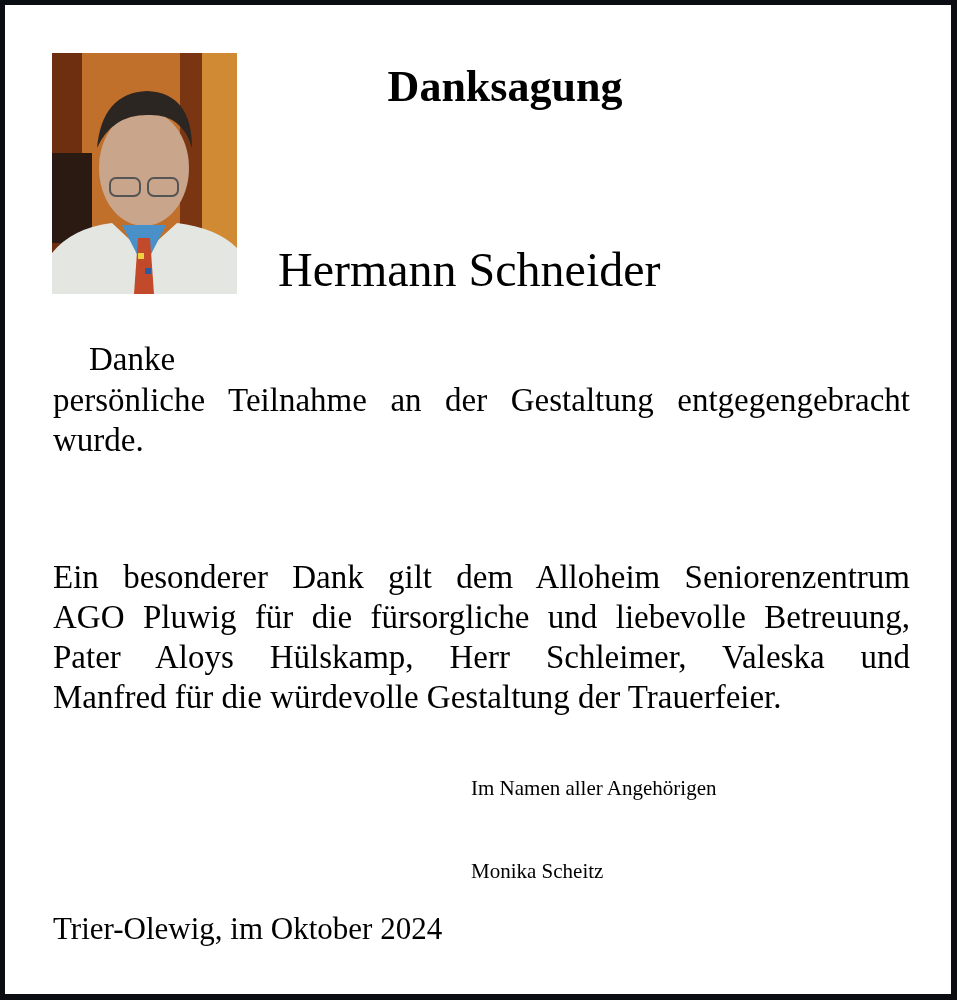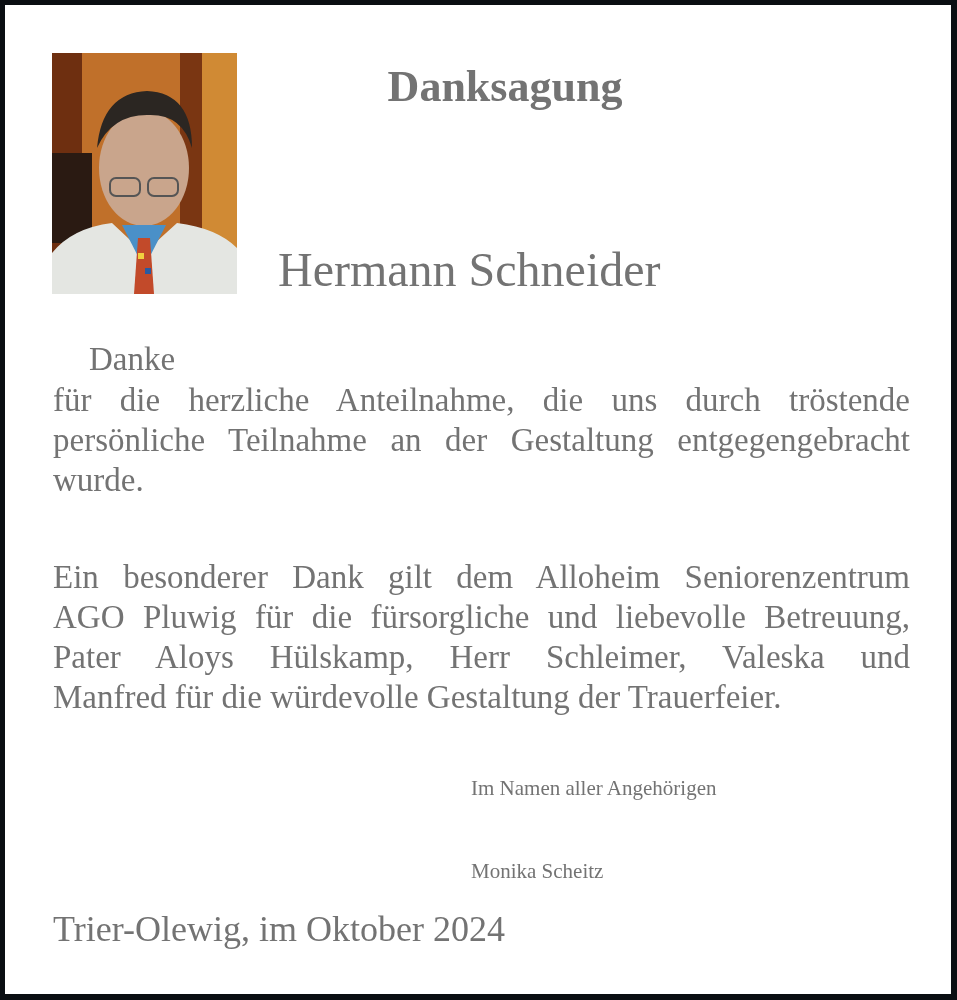"Danksagung" .card { color: #737373 -> #000000 }
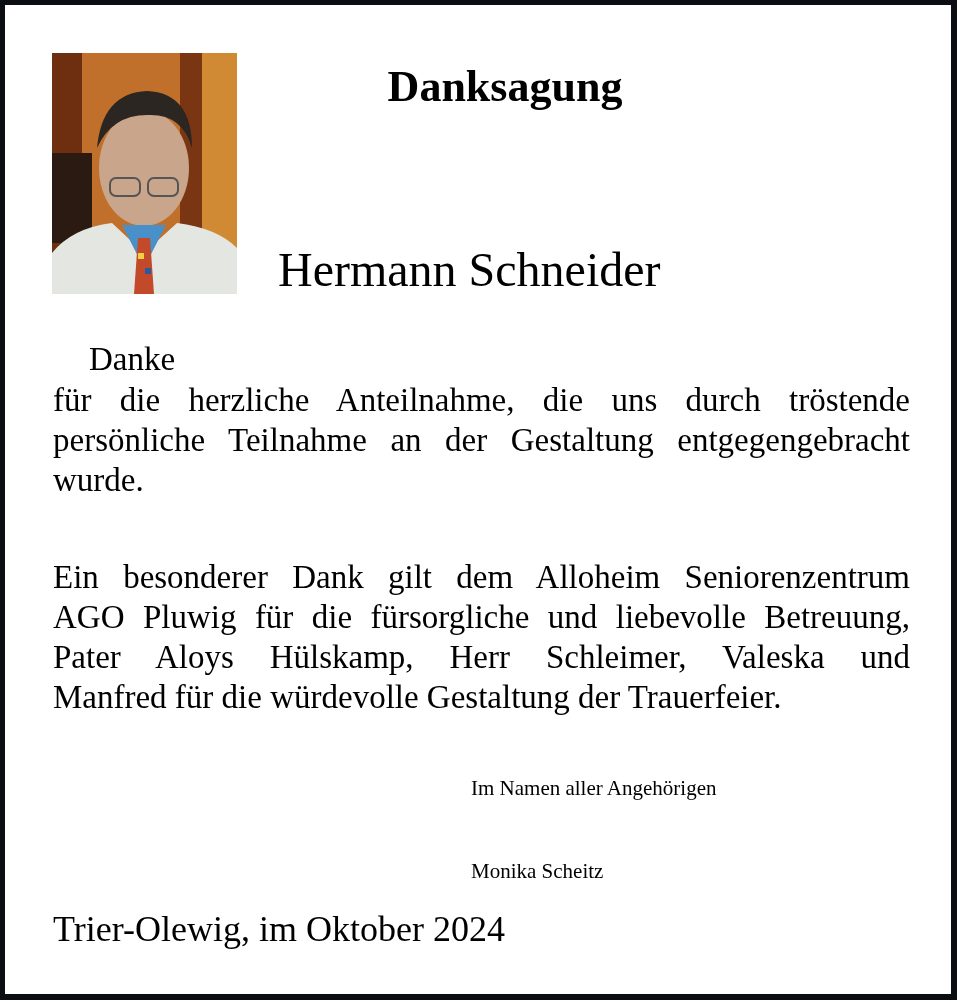"für die herzliche Anteilnahme, die" span.line { html: <span>für die herzliche Anteilnahme, die uns durch tröstende</span> -> none }
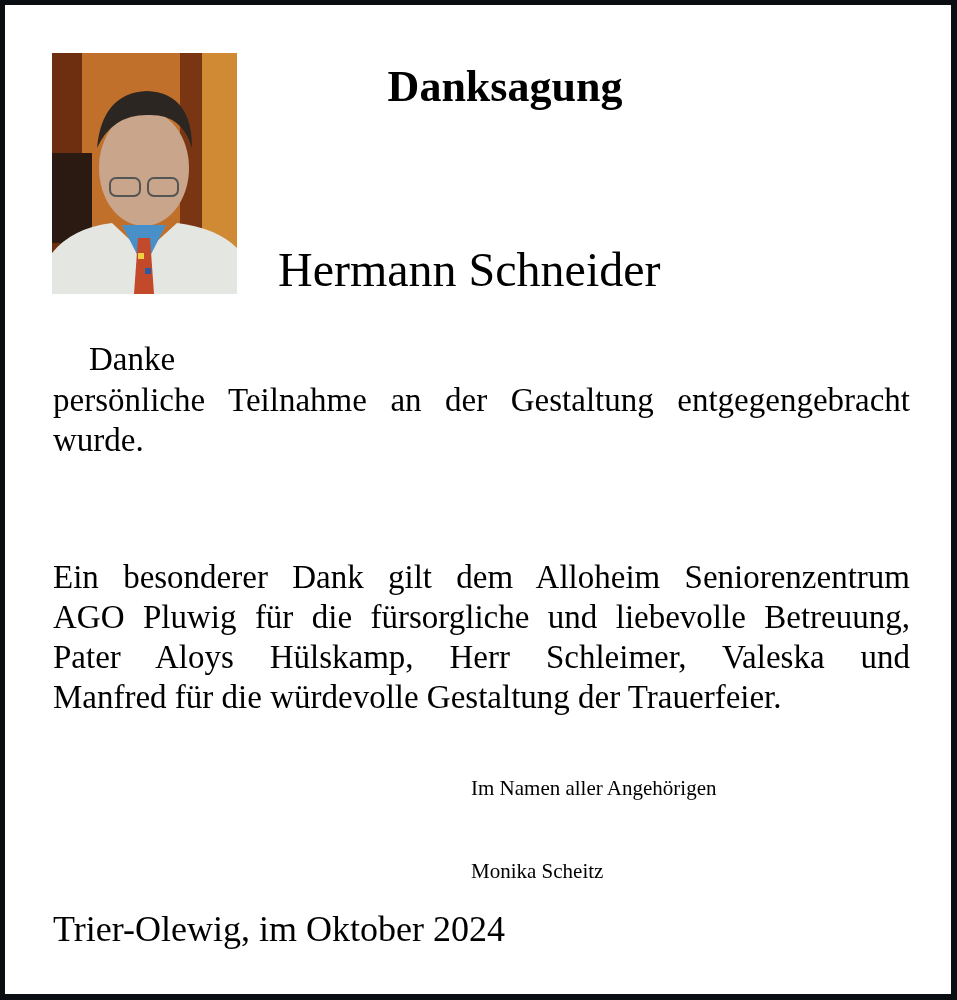"Trier-Olewig, im Oktober 2024" .place { font-size: 36px -> 31px }
